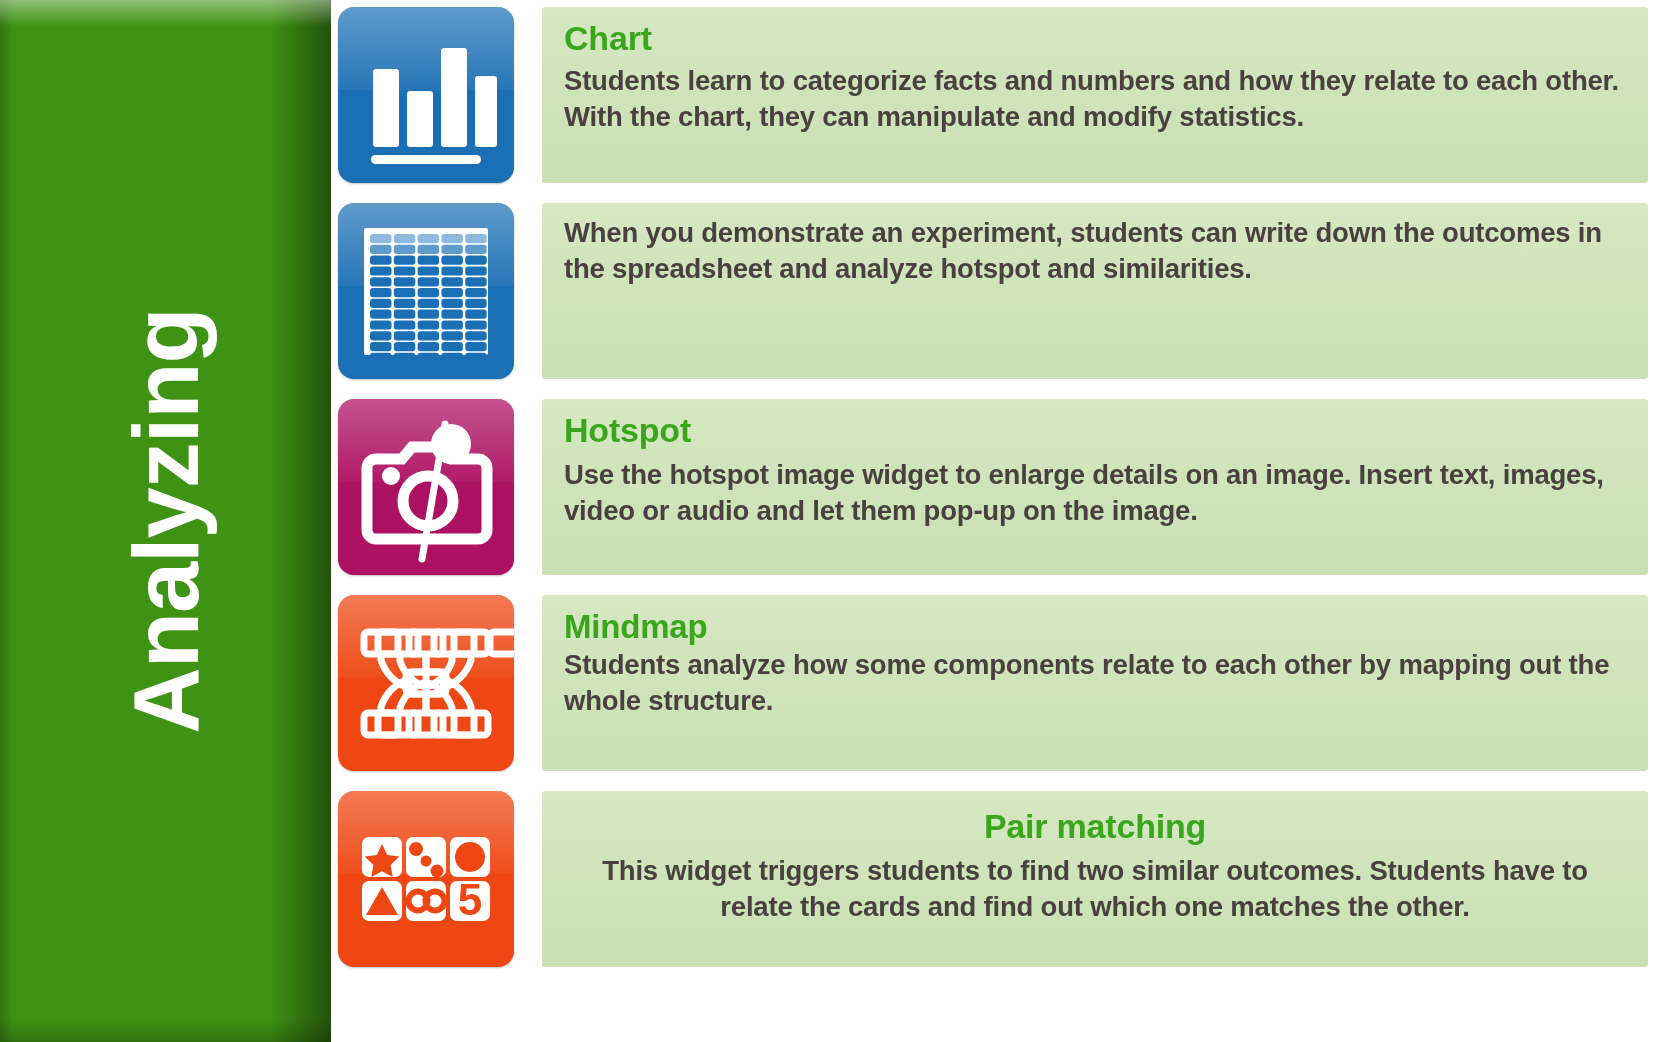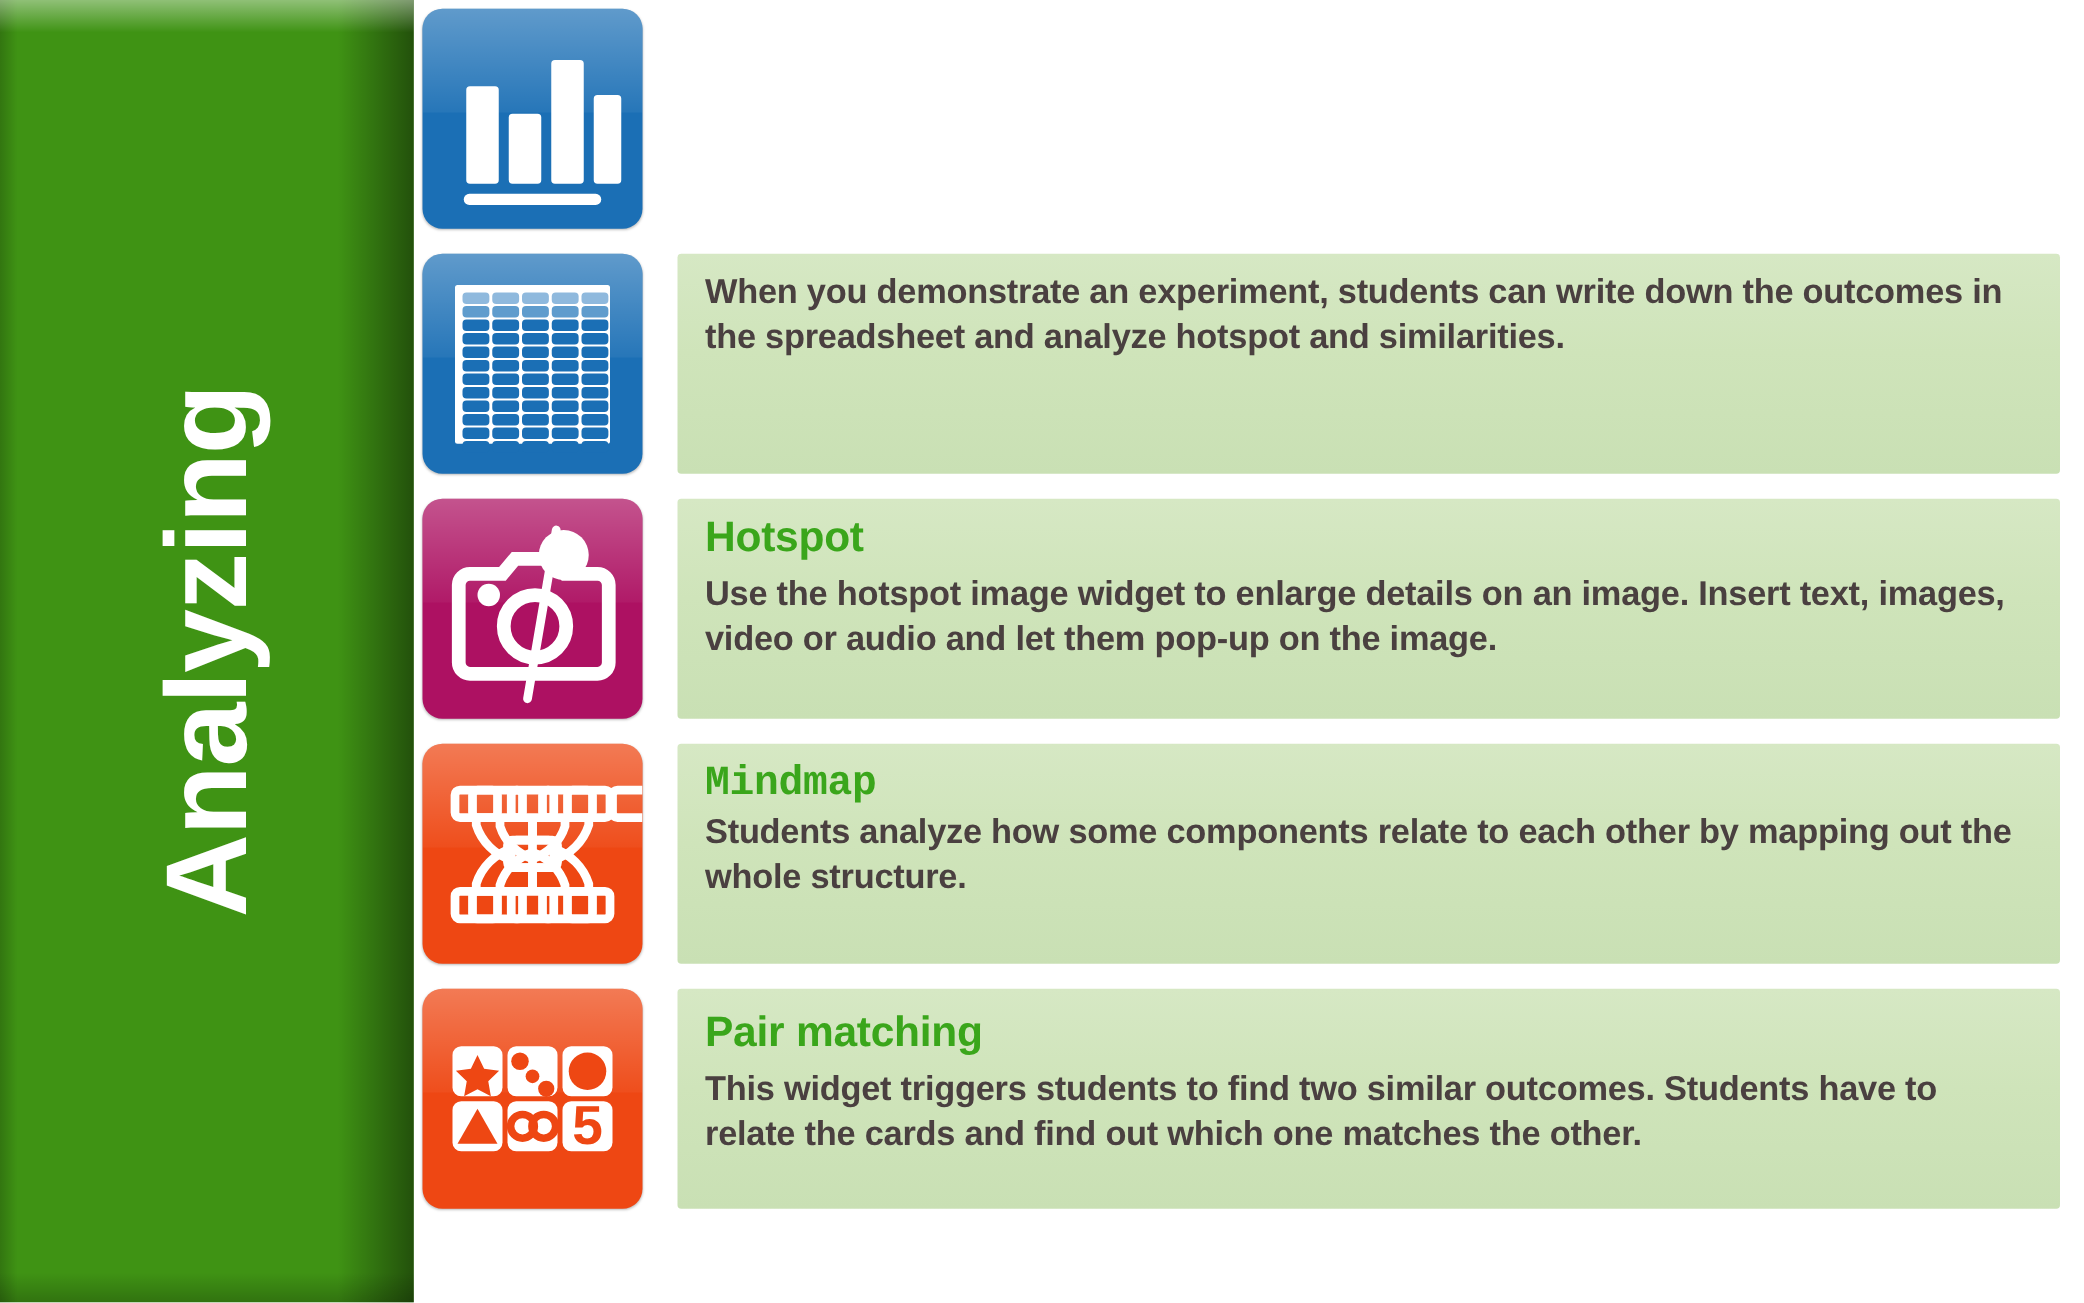"Chart" div.text-card { html: none -> <div> <div>Chart</div> <div>Students learn to categorize facts and numbers and how they relate to each other. With the chart, they can manipulate and modify statistics.</div> </div> }
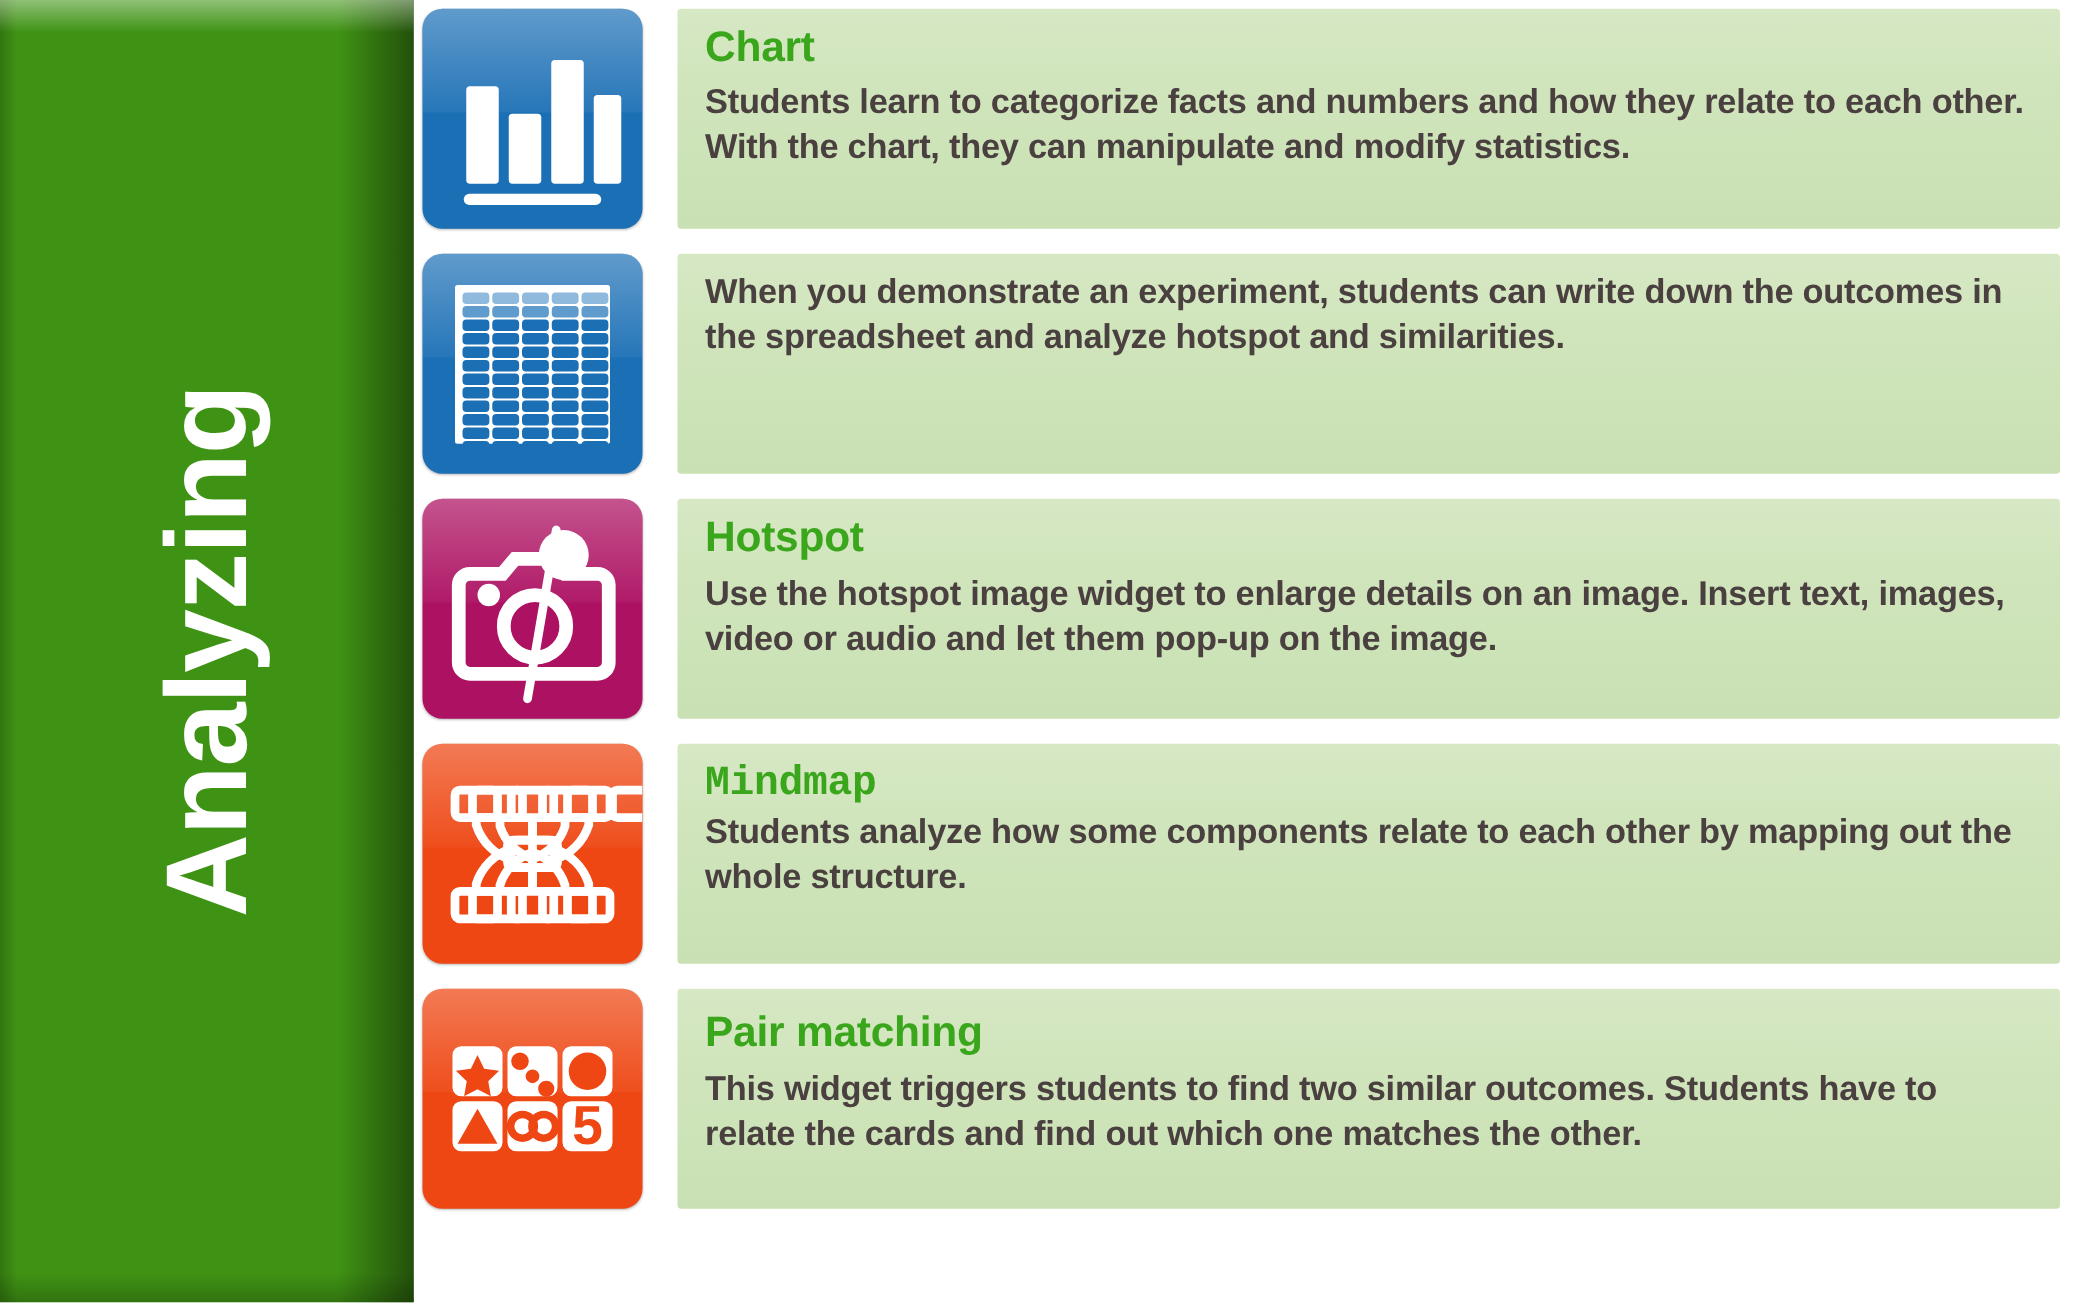"Mindmap" .row-mindmap .card-title { font-family: Liberation Mono, monospace -> none }
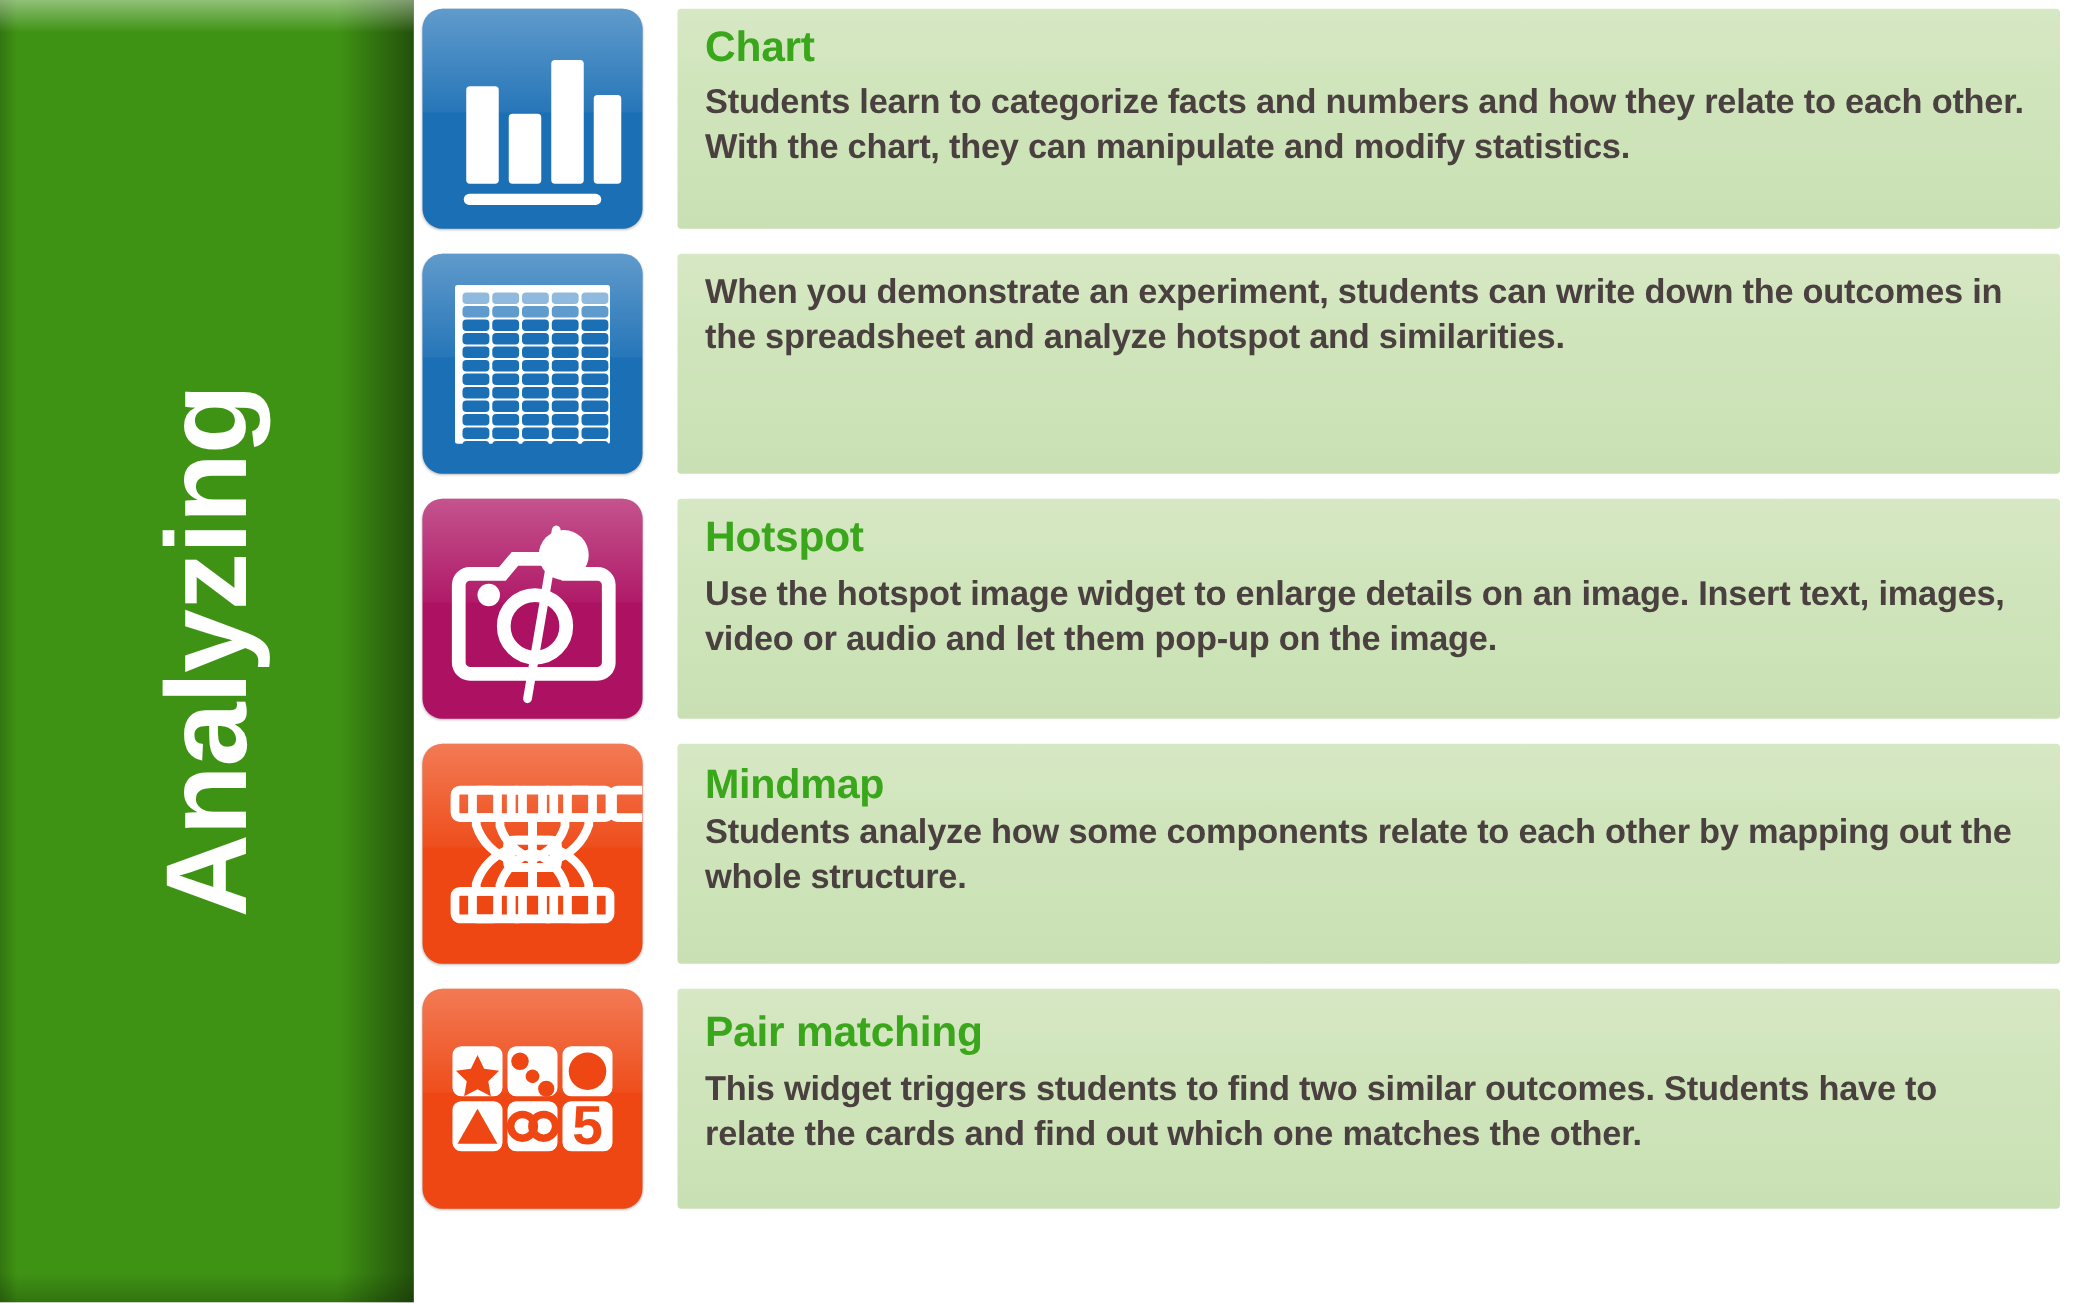"Pair matching" .row-pair .text-card { text-align: none -> center }
